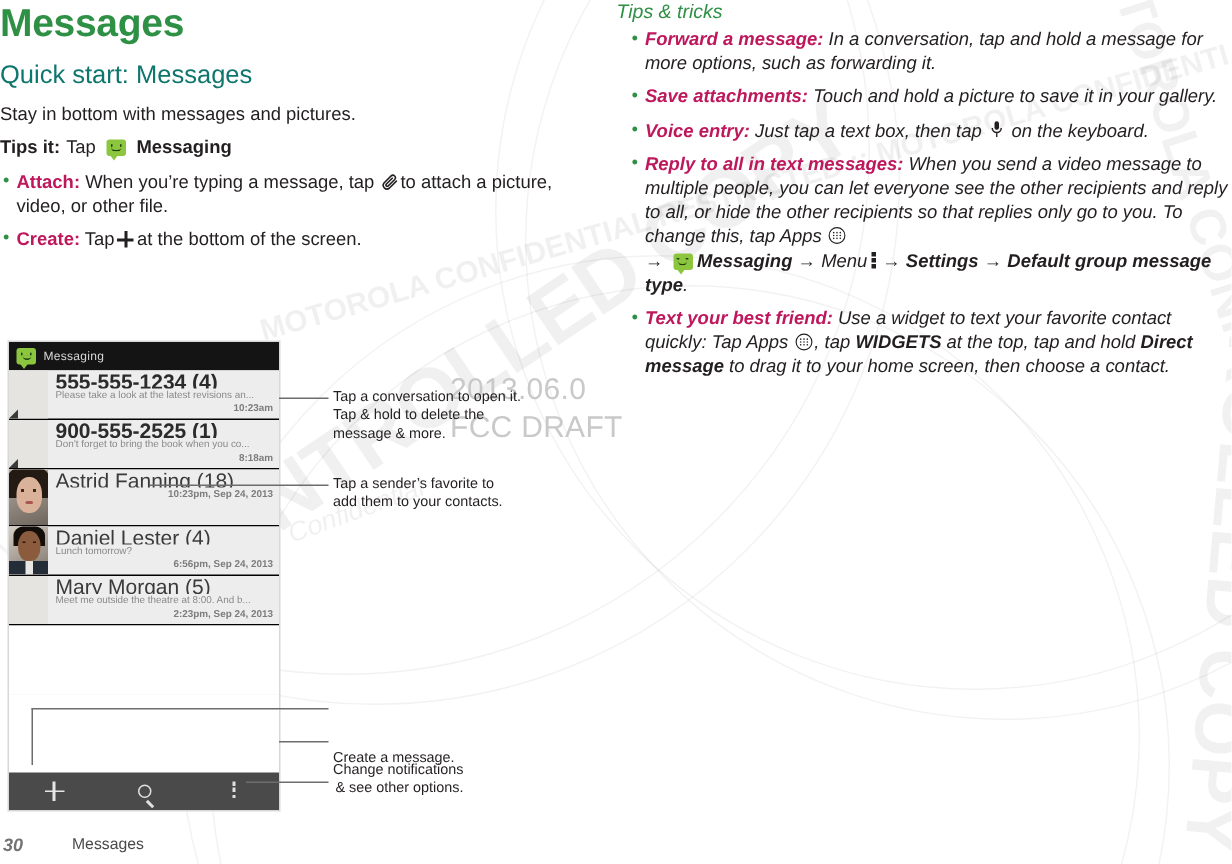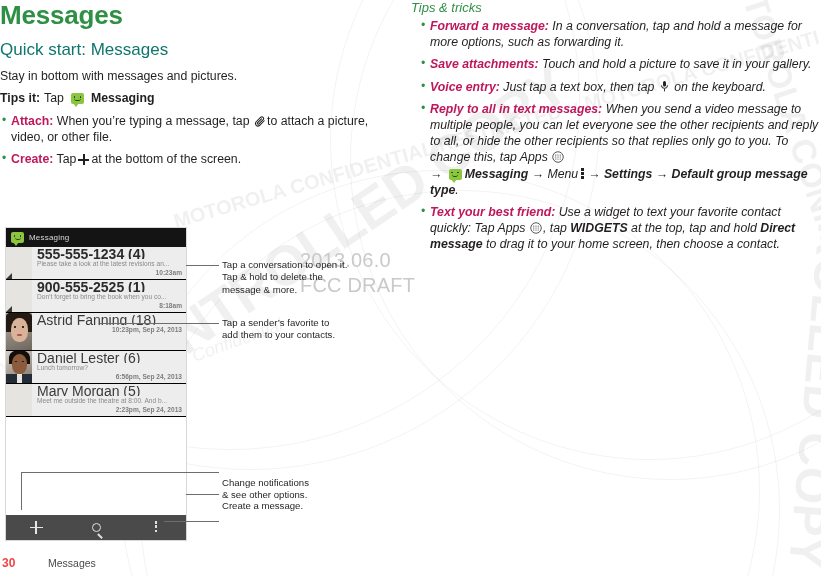"Daniel Lester (6)" div.name { text: 6 -> 4 }
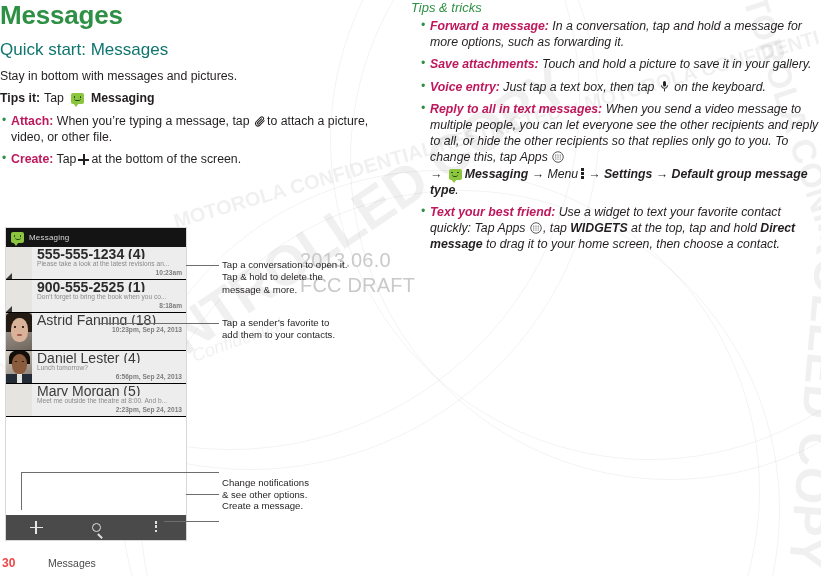"Change notifications" div.callout-txt { text-align: none -> right; top: 477px -> 508px }
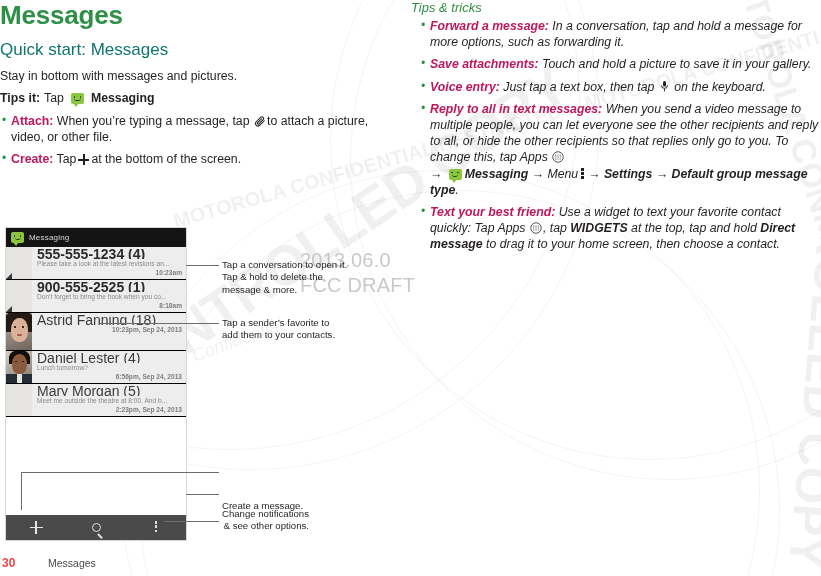"30" .pg-num { color: #ef4444 -> #737373; font-style: none -> italic }
